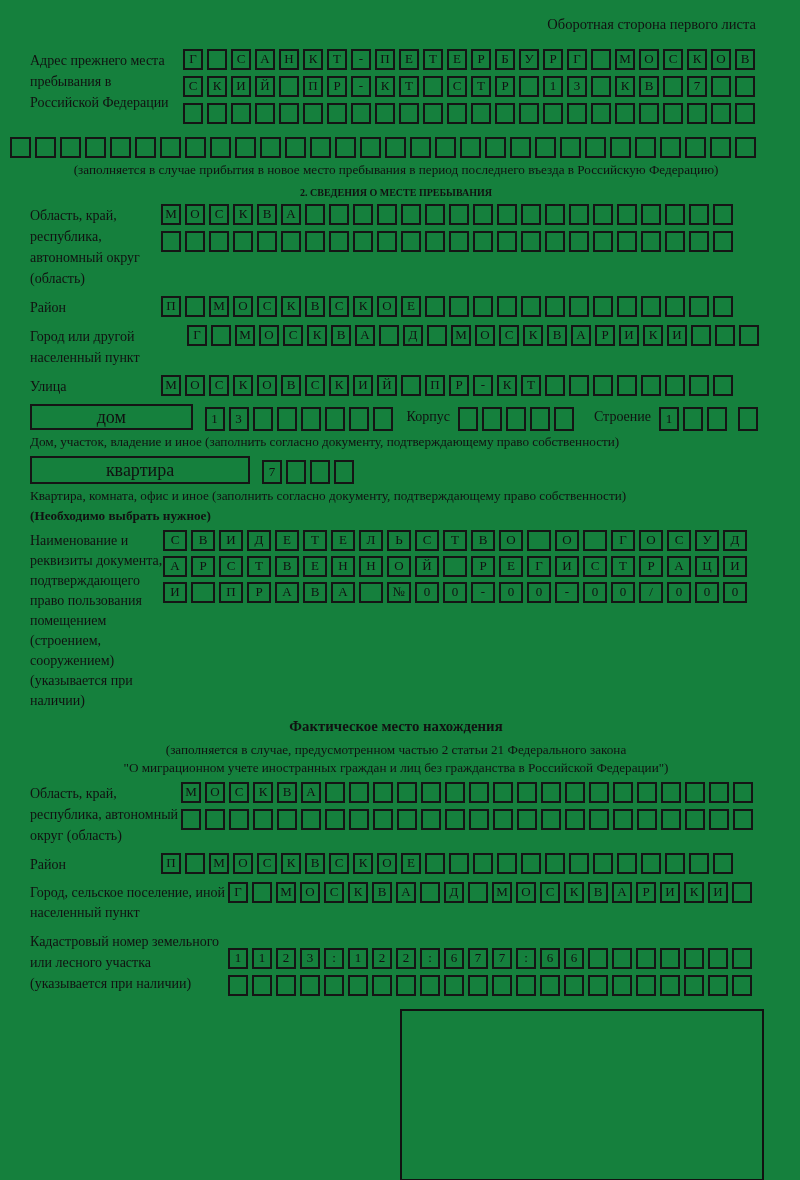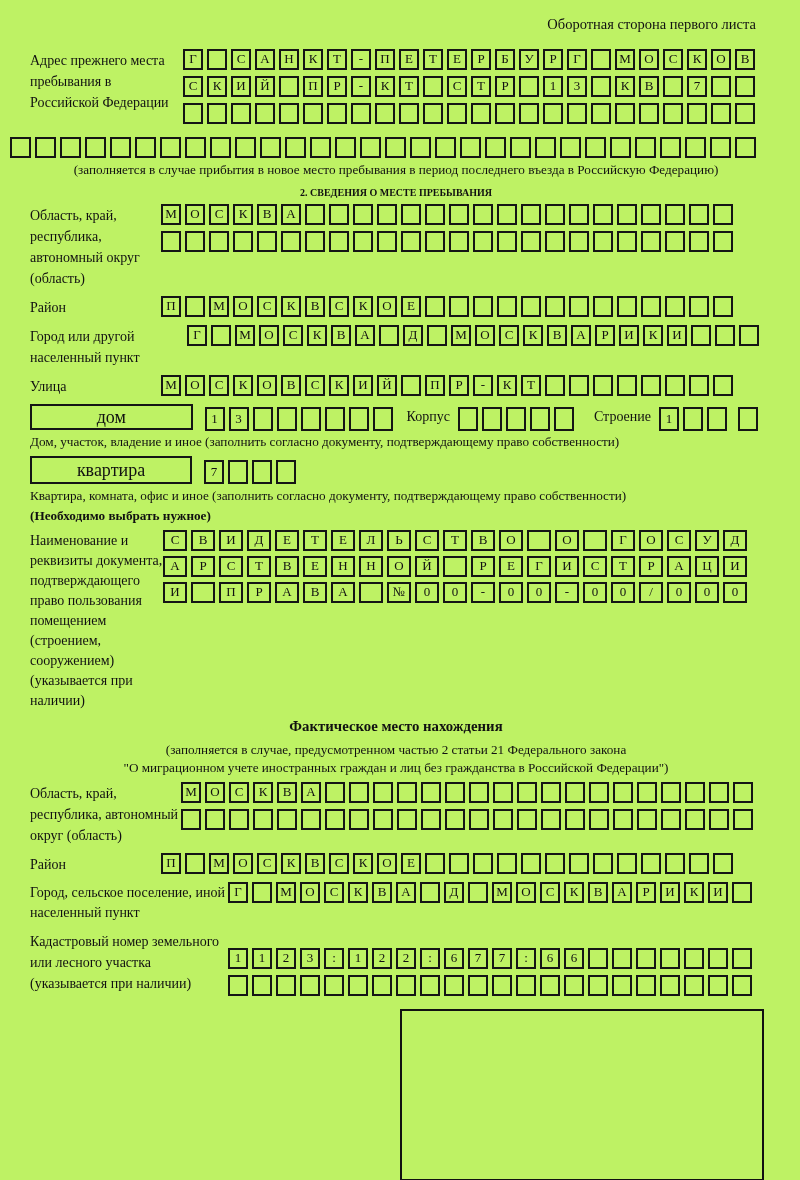"Оборотная сторона первого листа" .page { background: #bef264 -> #15803d }
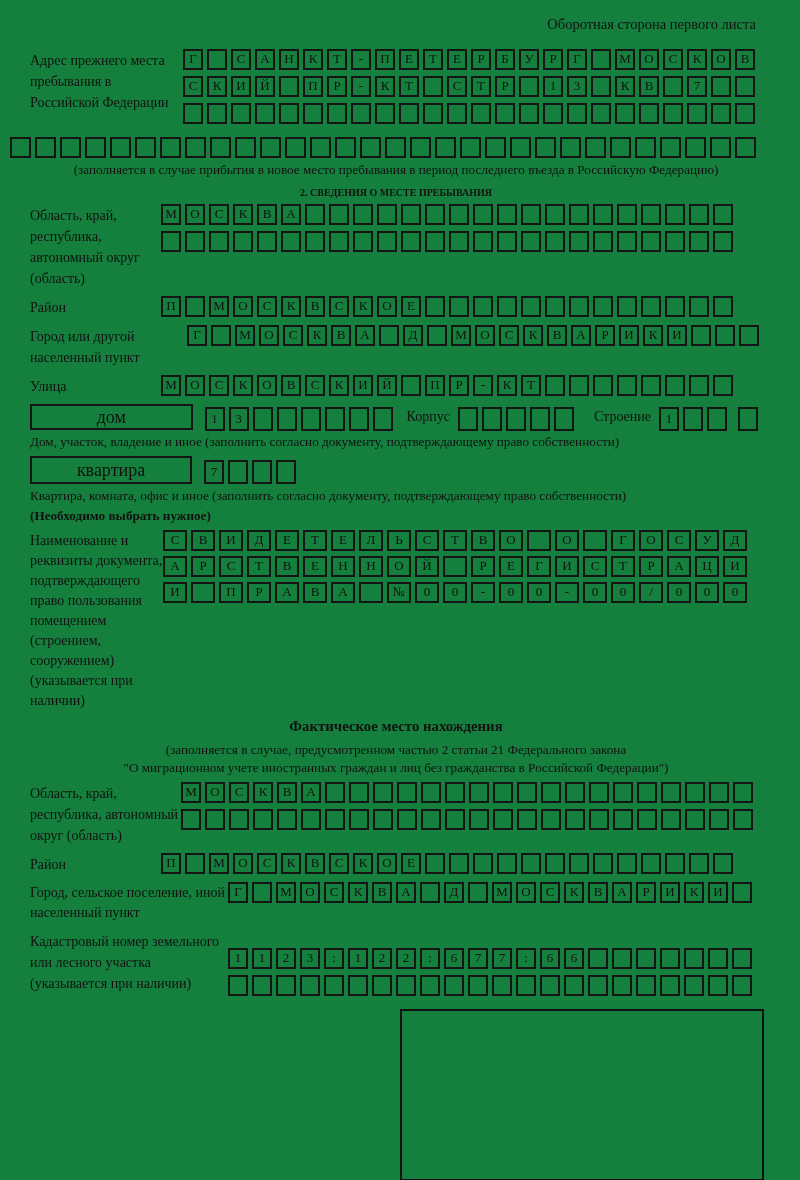"квартира" .widebox-kv { width: 162px -> 220px }
